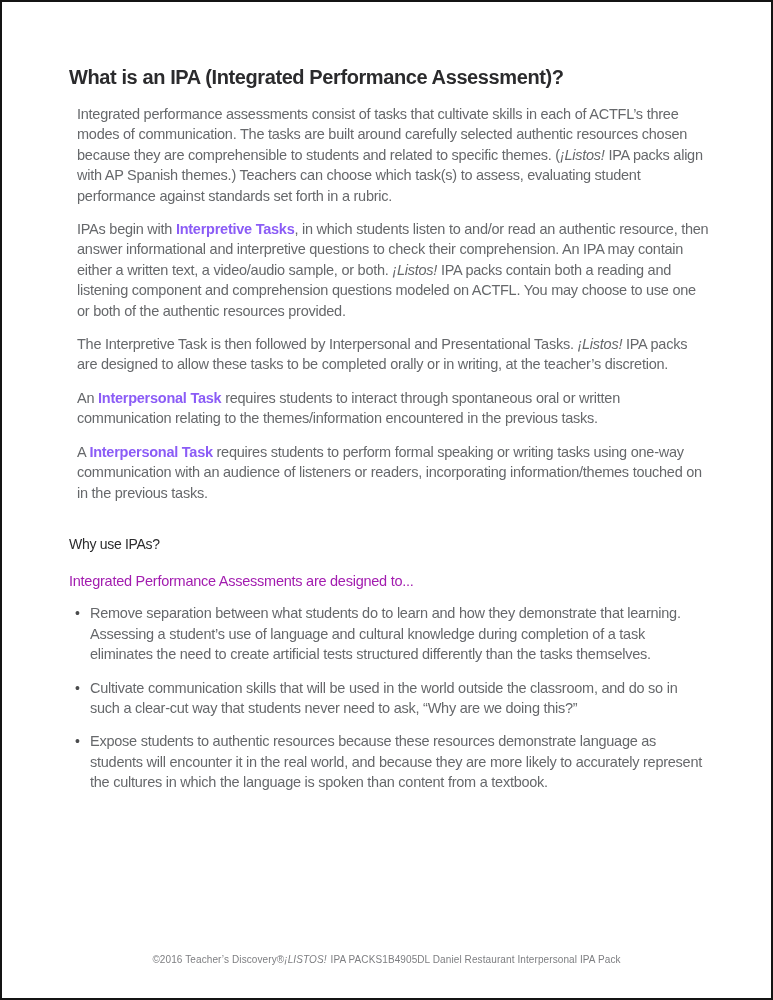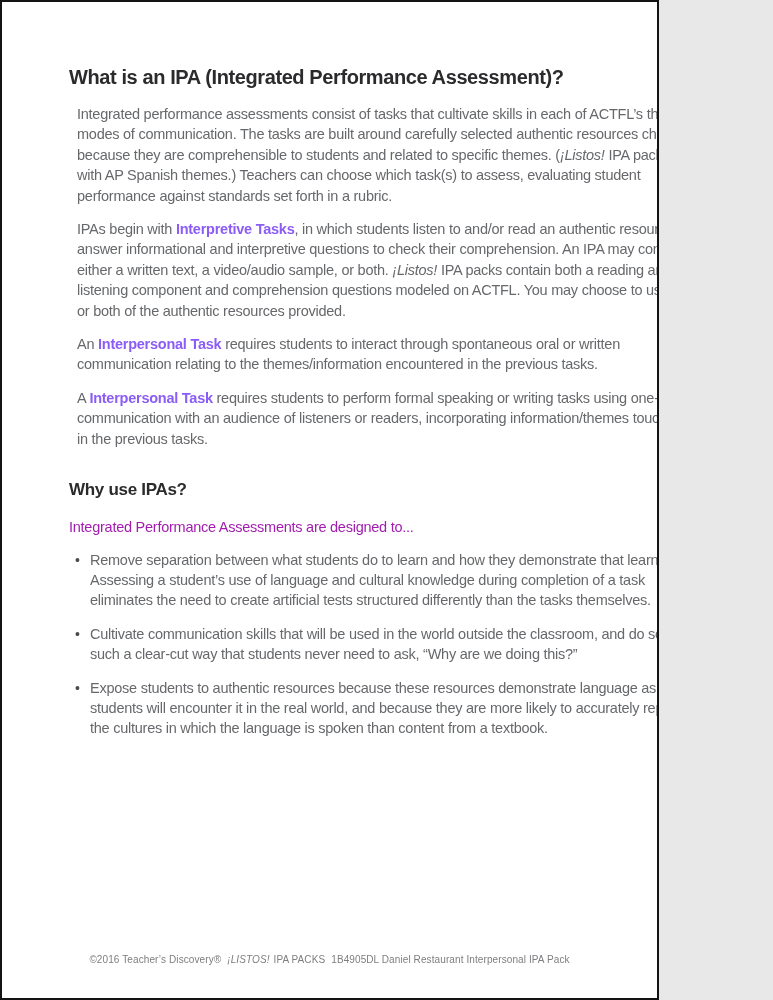"What is an IPA (Integrated" .page { width: 659px -> 773px }
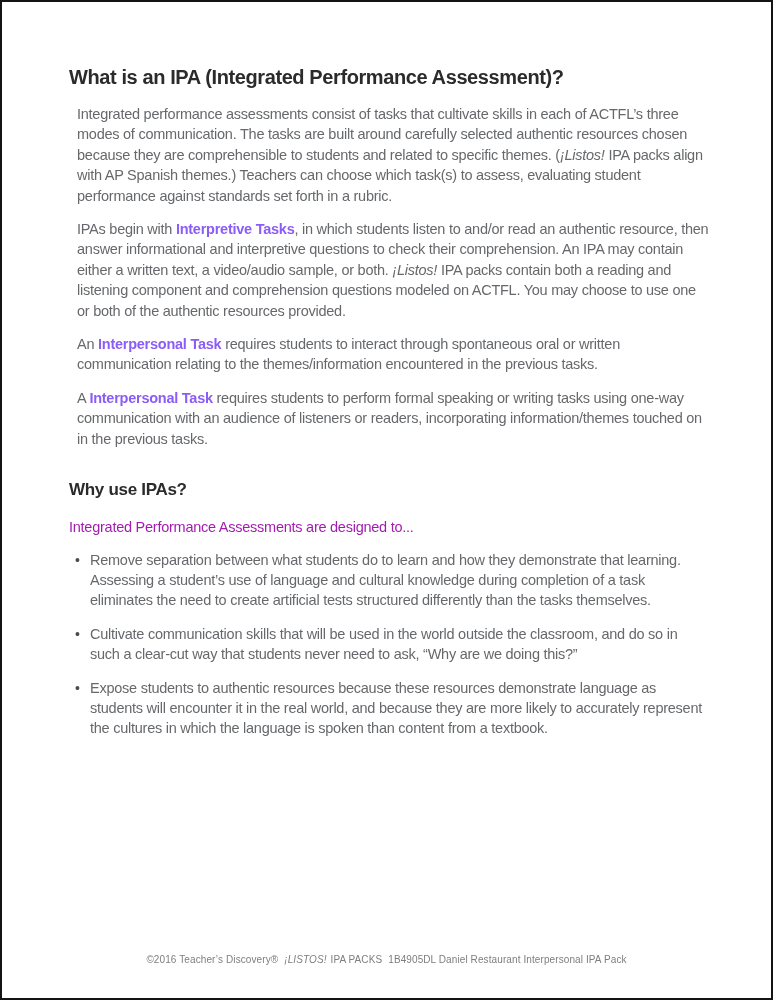"The Interpretive Task is then" p.body-par { html: none -> <p><span>The Interpretive Task is then followed by Interpersonal and Presentational Tasks. </span><span>¡Listos!</span><span> IPA packs are designed to allow these tasks to be completed orally or in writing, at the teacher’s discretion.</span></p> }
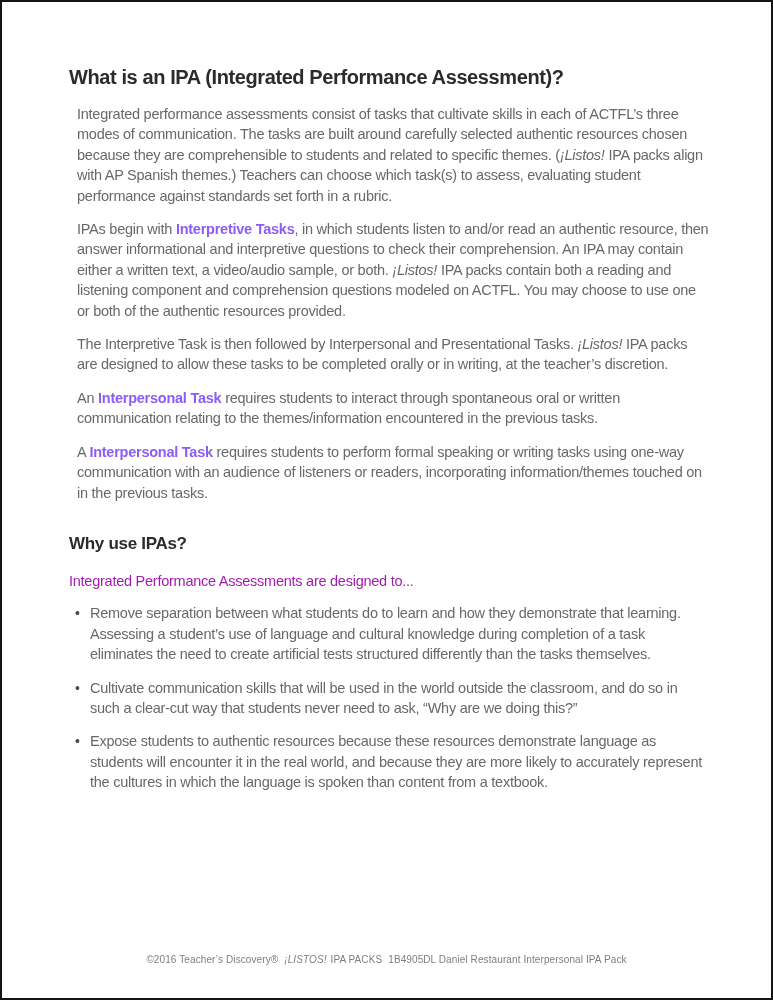"Why use IPAs?" h2.section-title { font-size: 17px -> 14px; font-weight: bold -> normal }
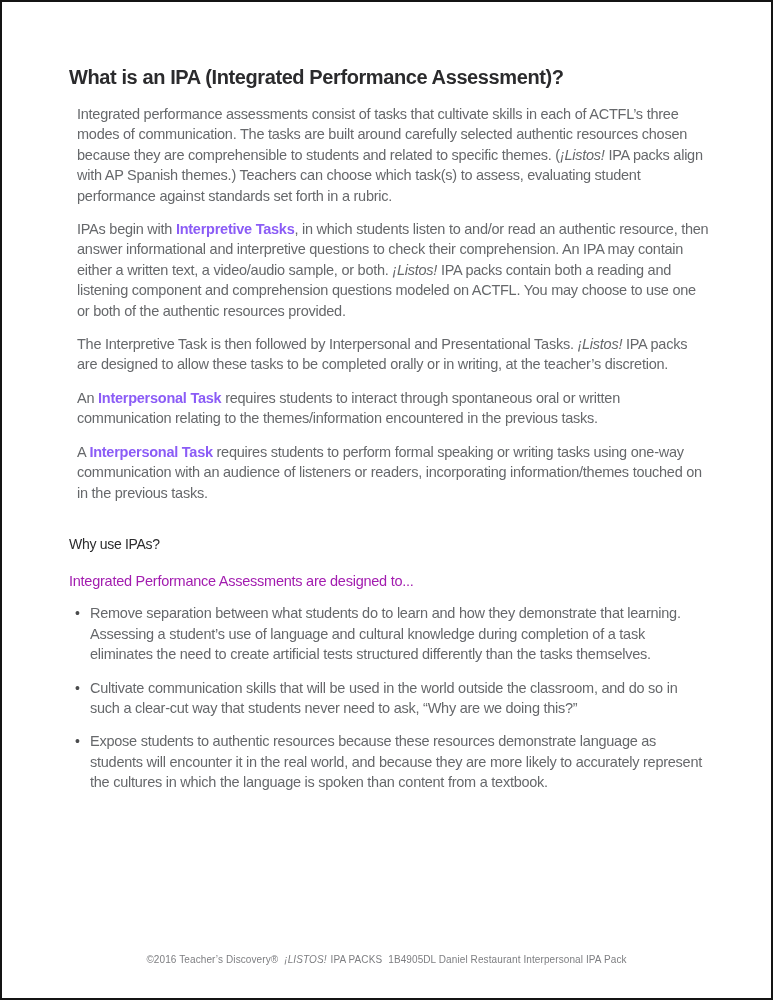"©2016 Teacher’s Discovery®" .footer { gap: 6px -> 0 }
